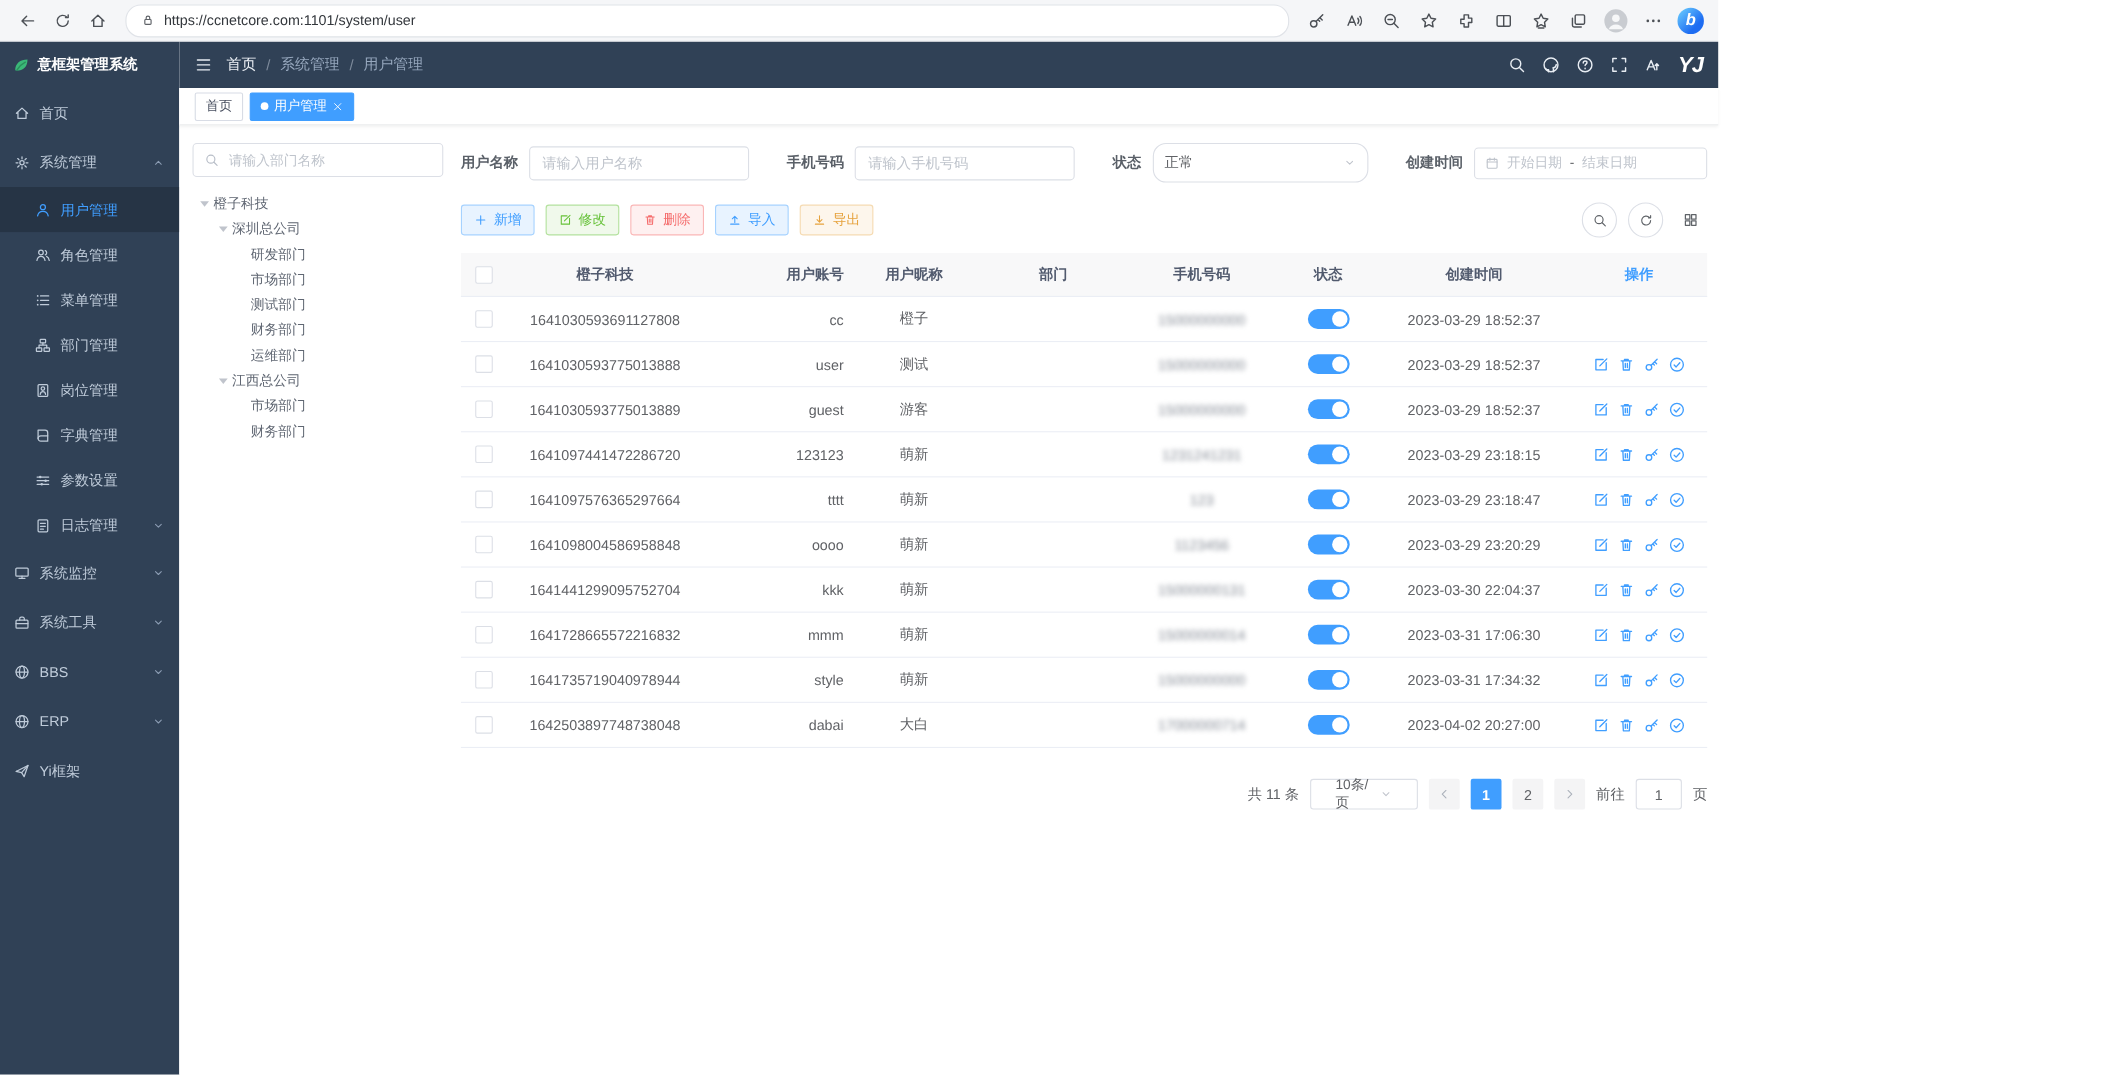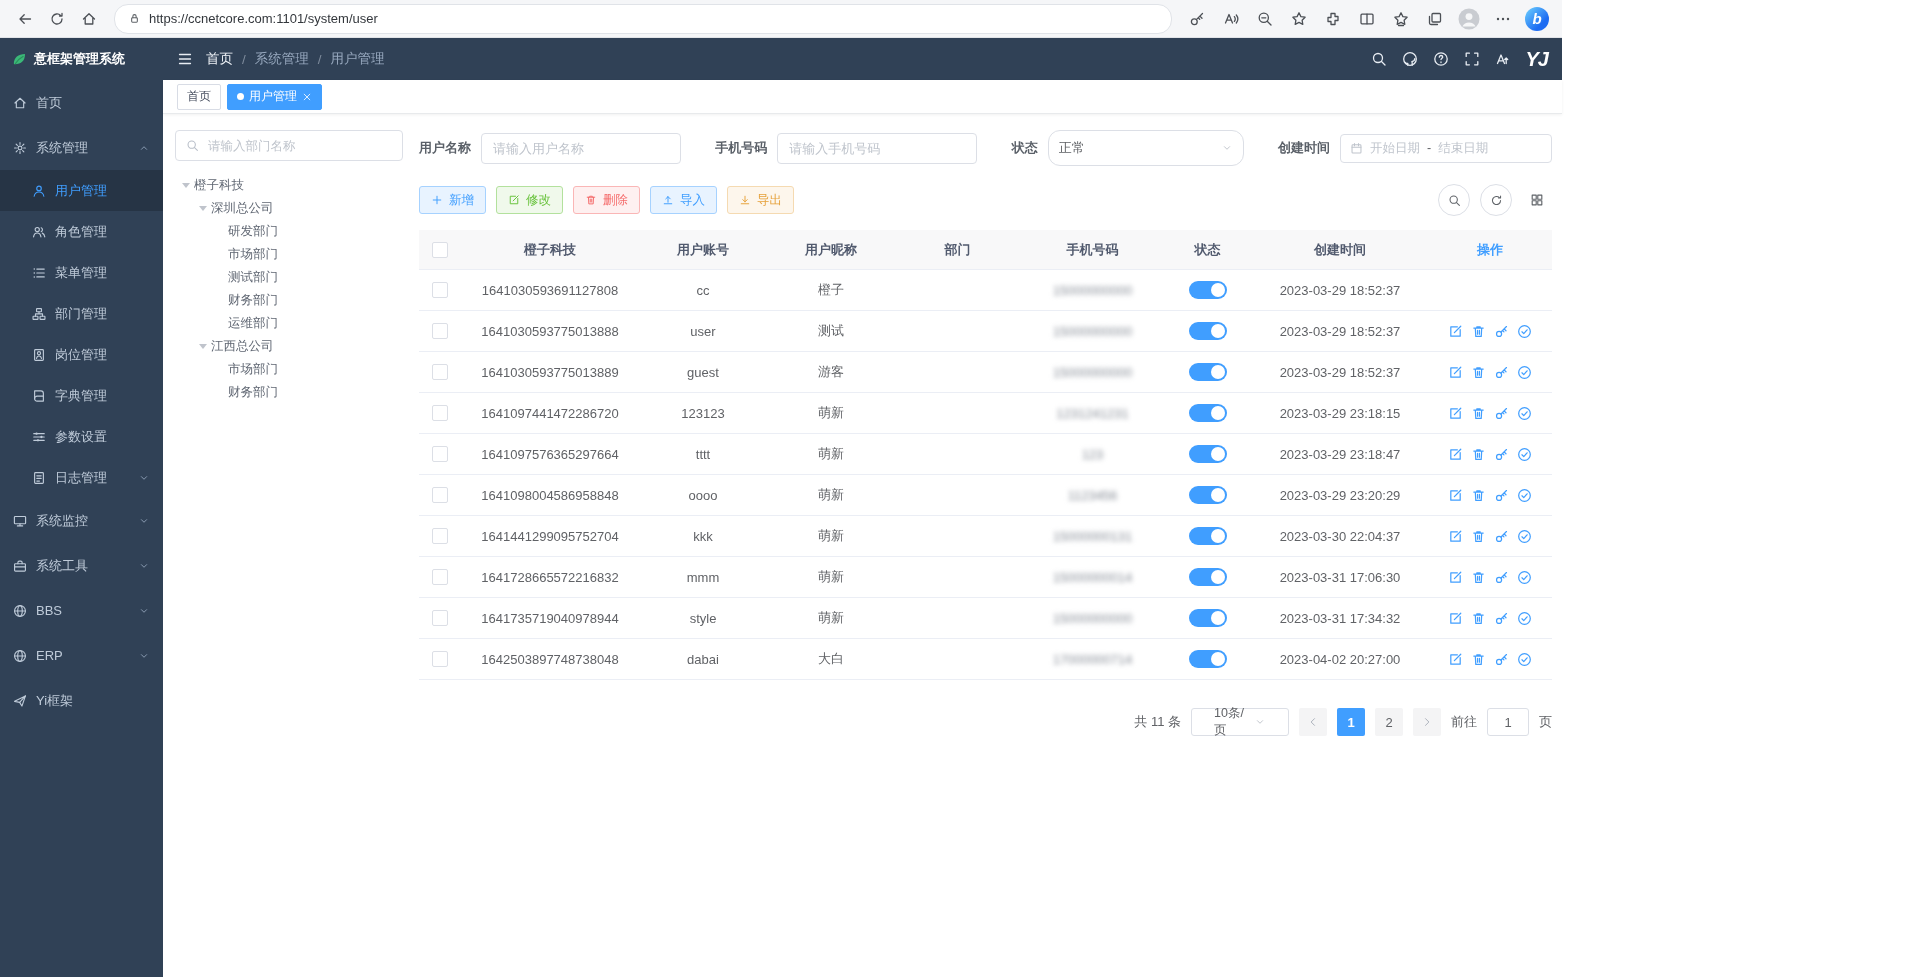"用户账号" .c-ac { text-align: center -> right }
